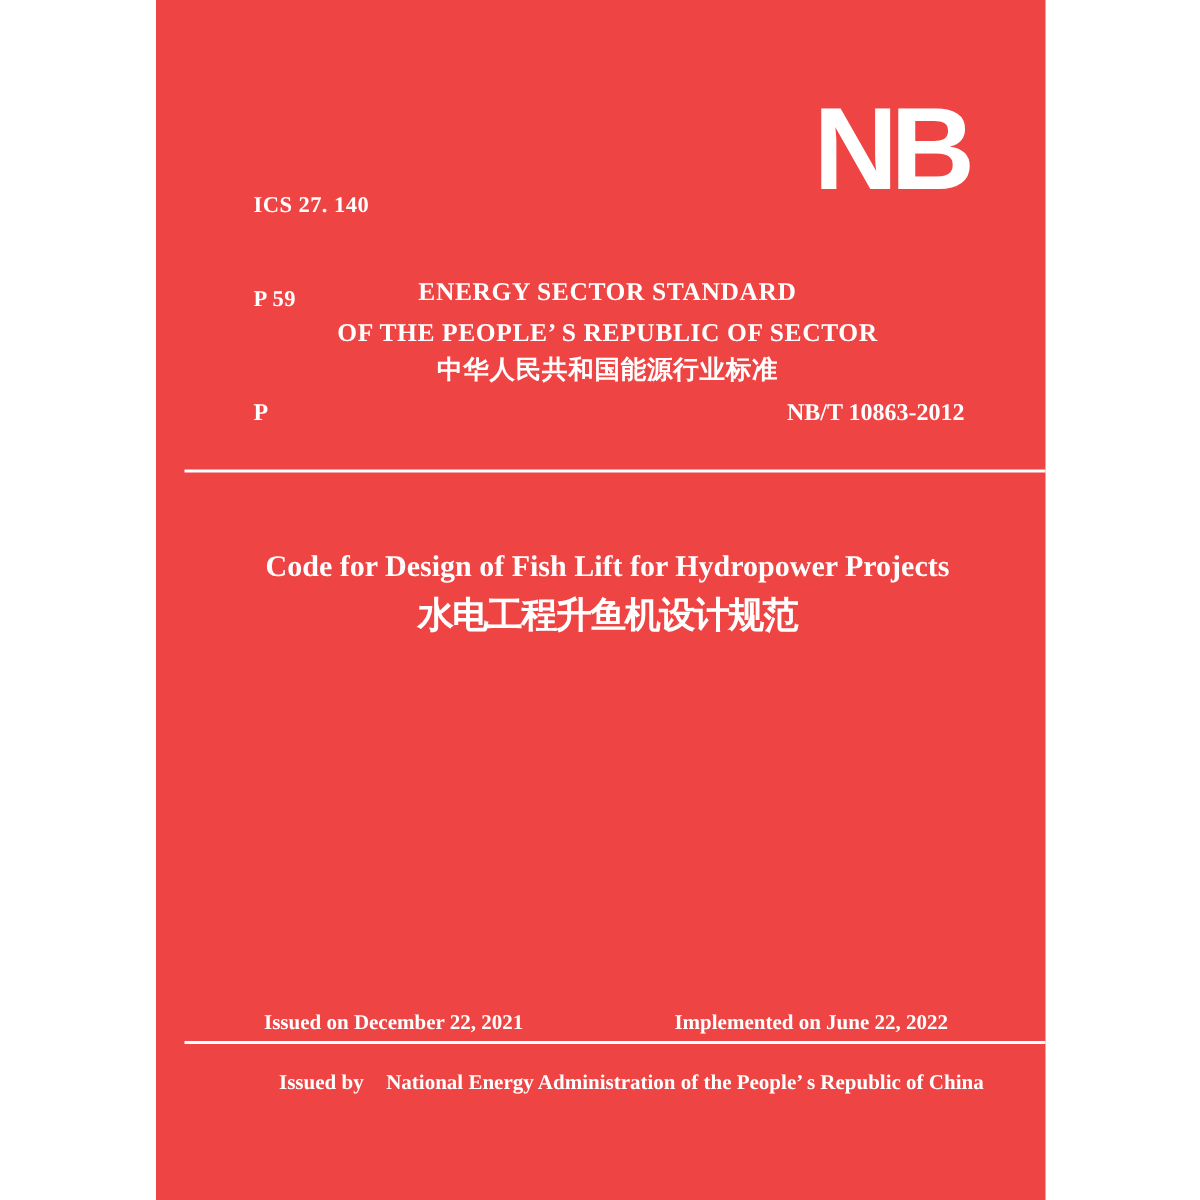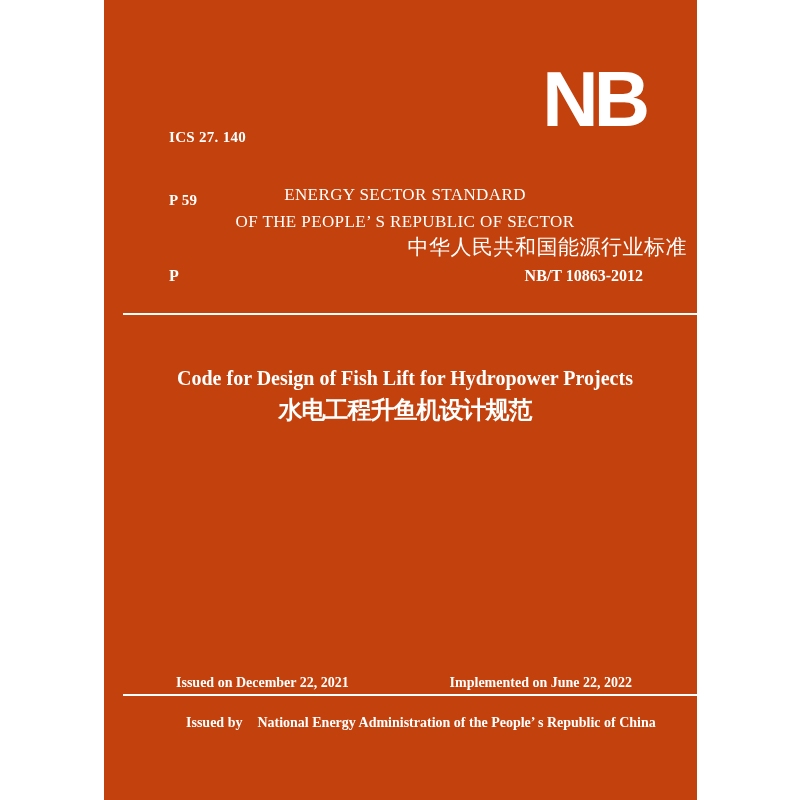"ICS 27. 140" .cover { background: #c2410c -> #ef4444 }
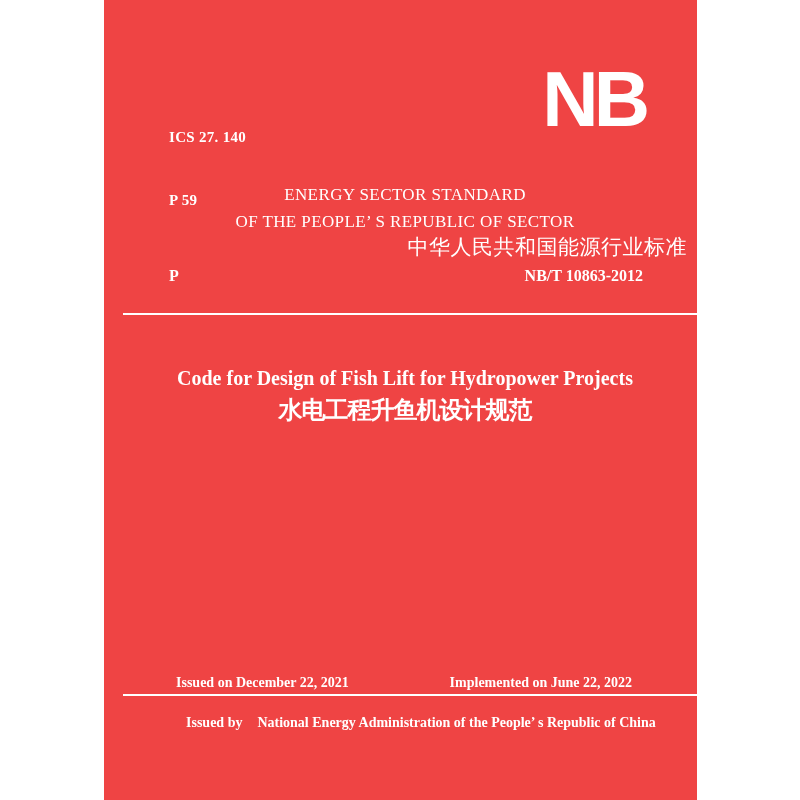"ENERGY SECTOR STANDARD" .std-header { font-weight: normal -> bold }
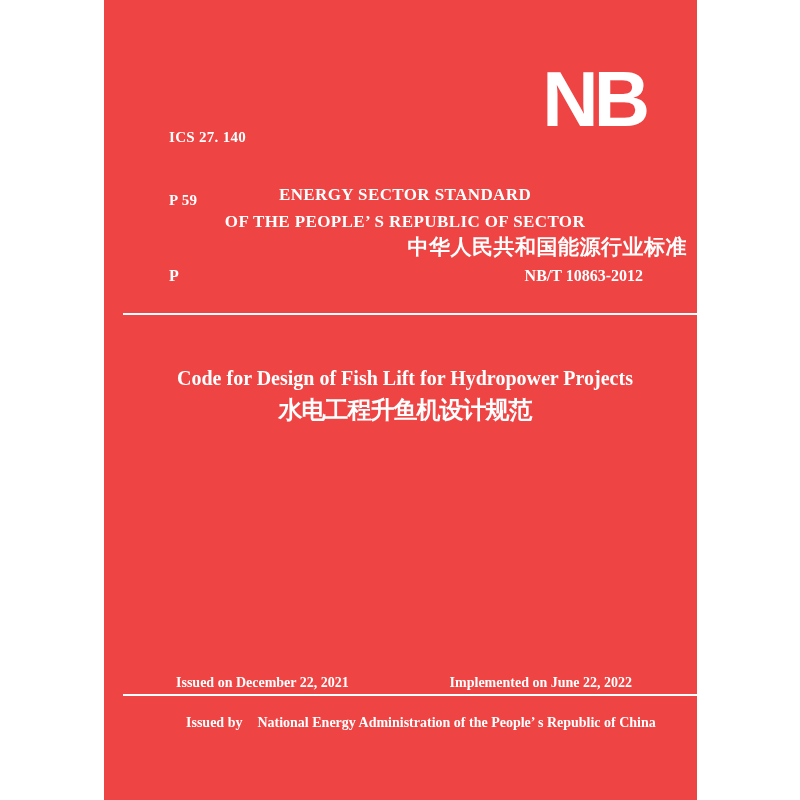"中华人民共和国能源行业标准" .std-header .zh { font-size: 21px -> 17px; text-align: right -> none }
